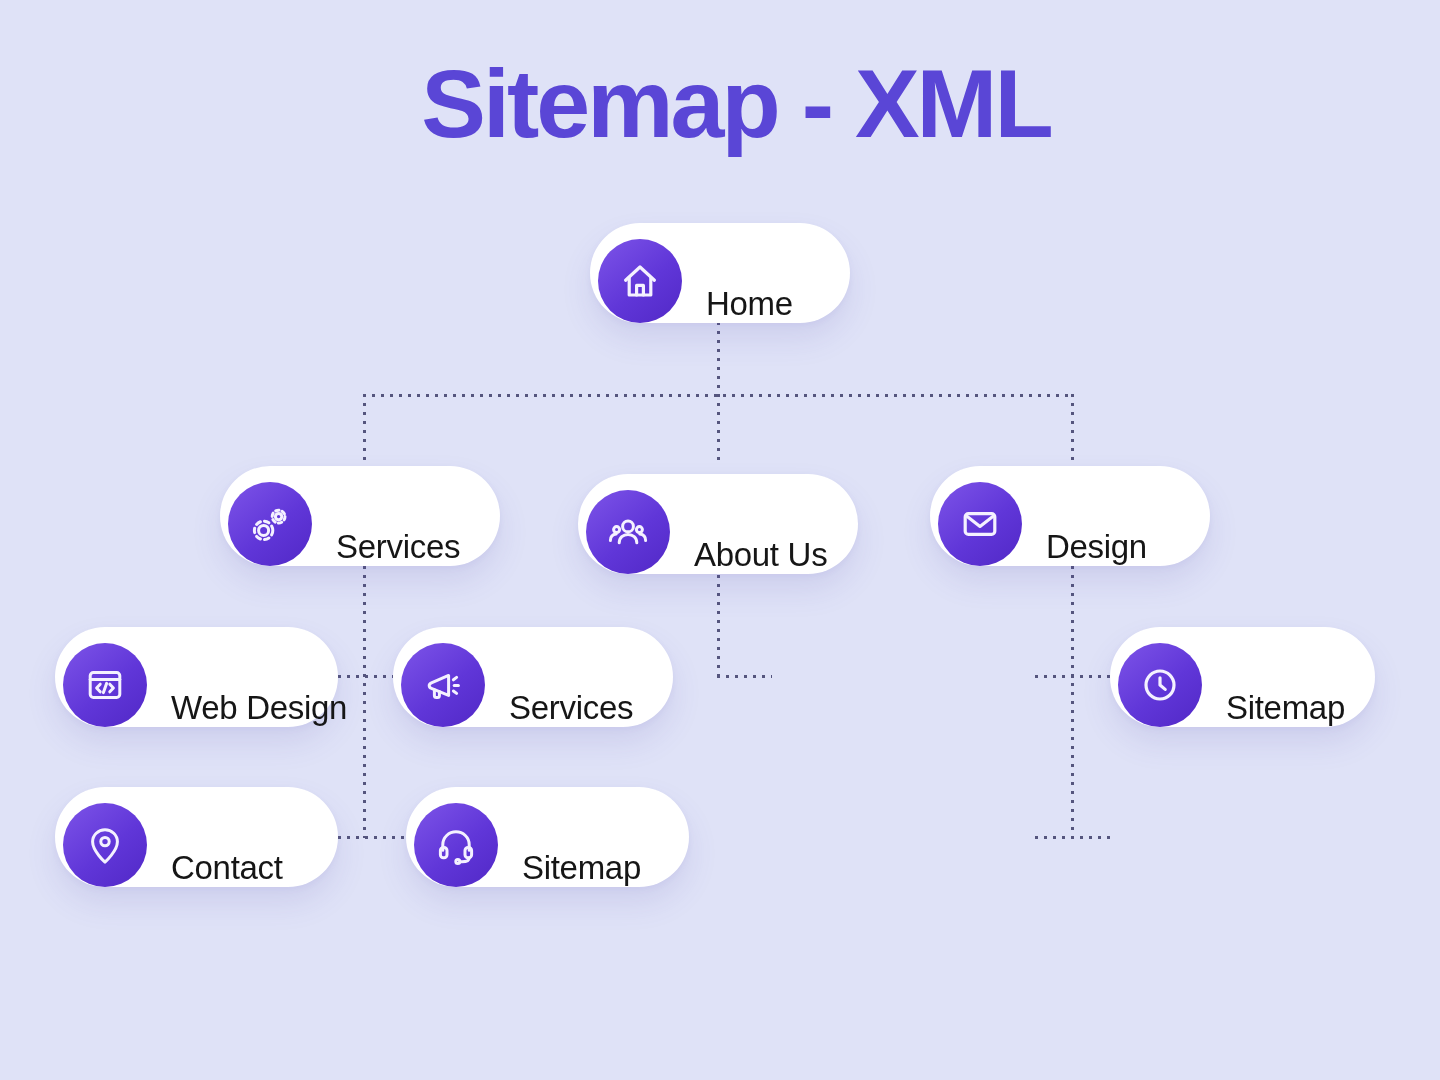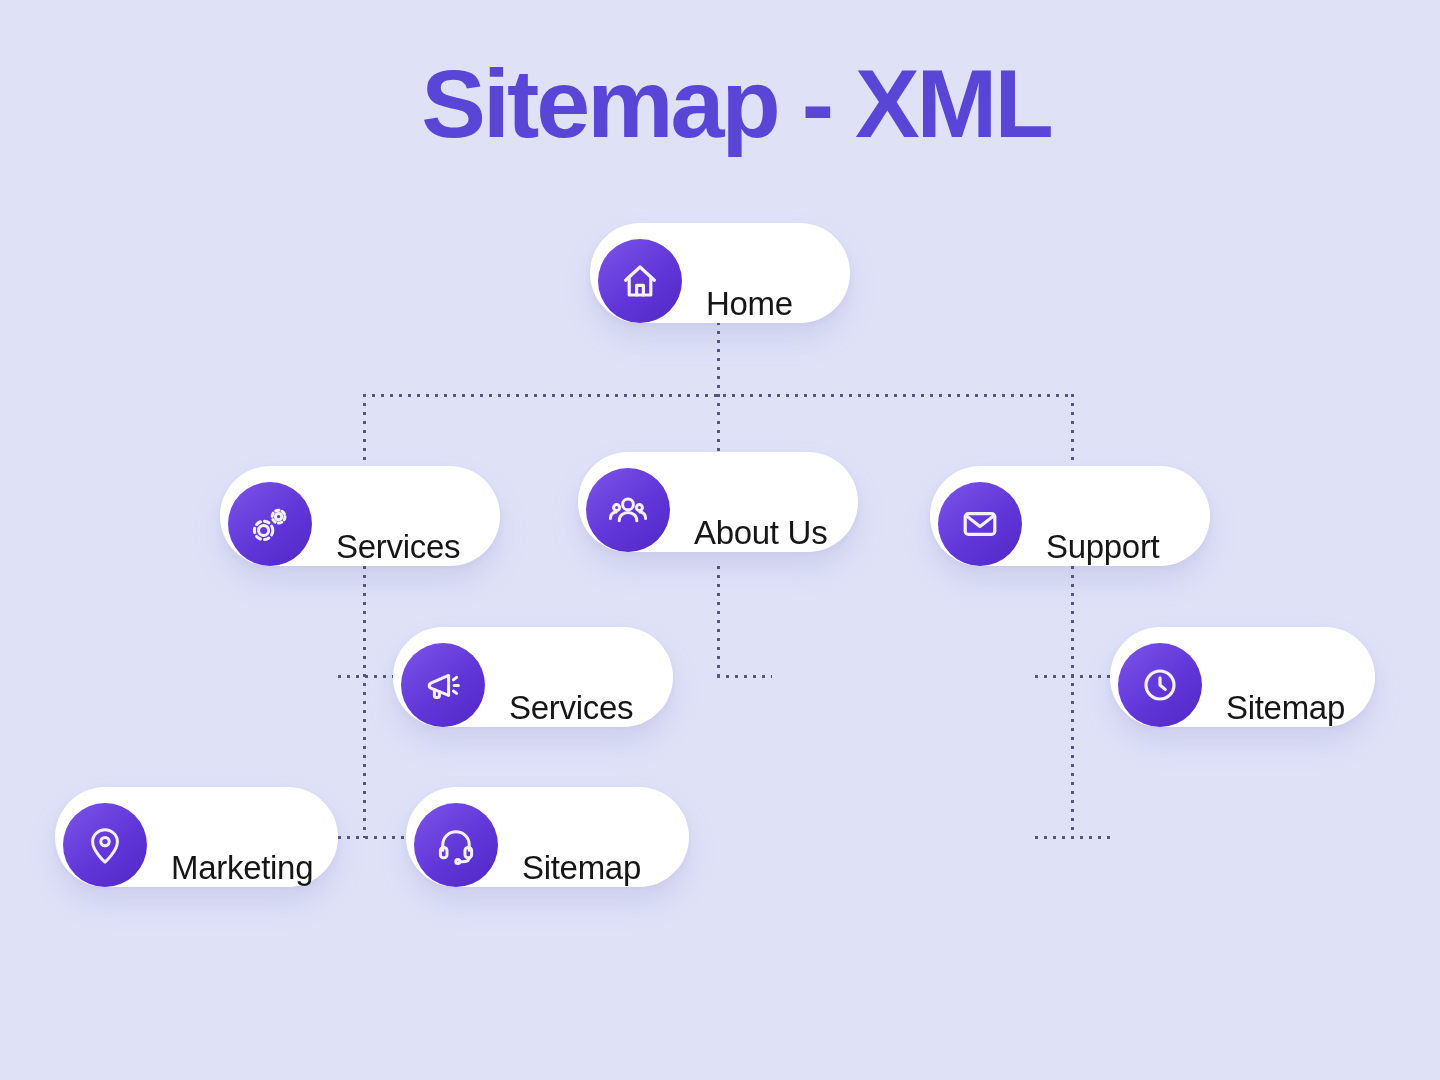"About Us" div.node { top: 452px -> 474px }
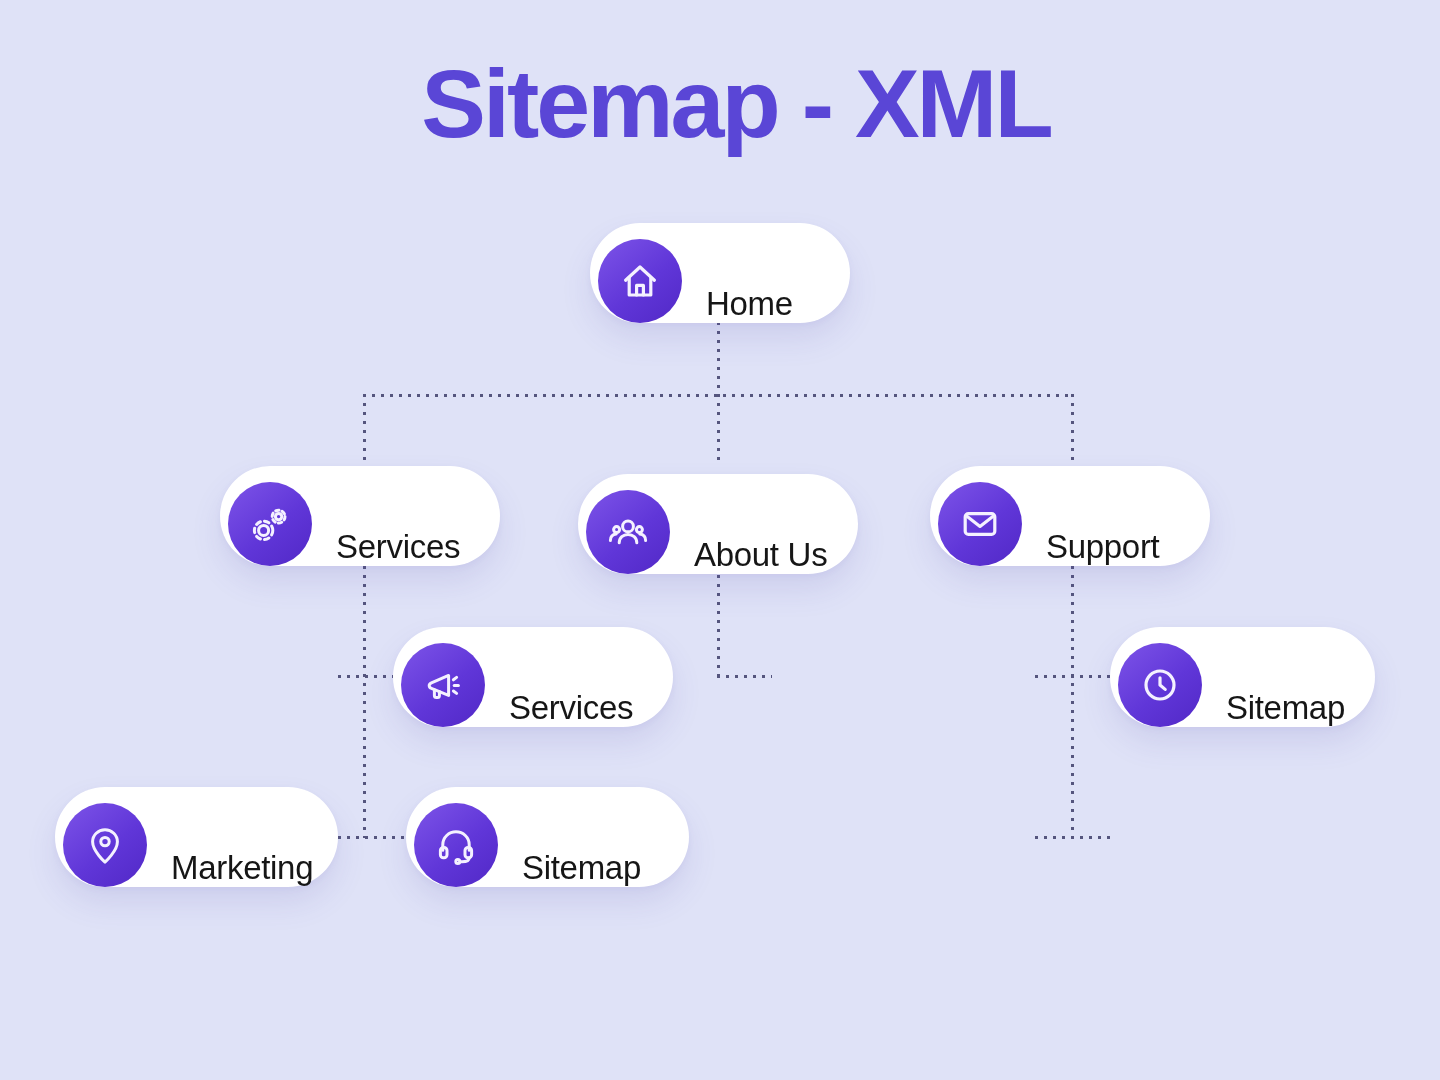"Support" span.label { text: Support -> Design }
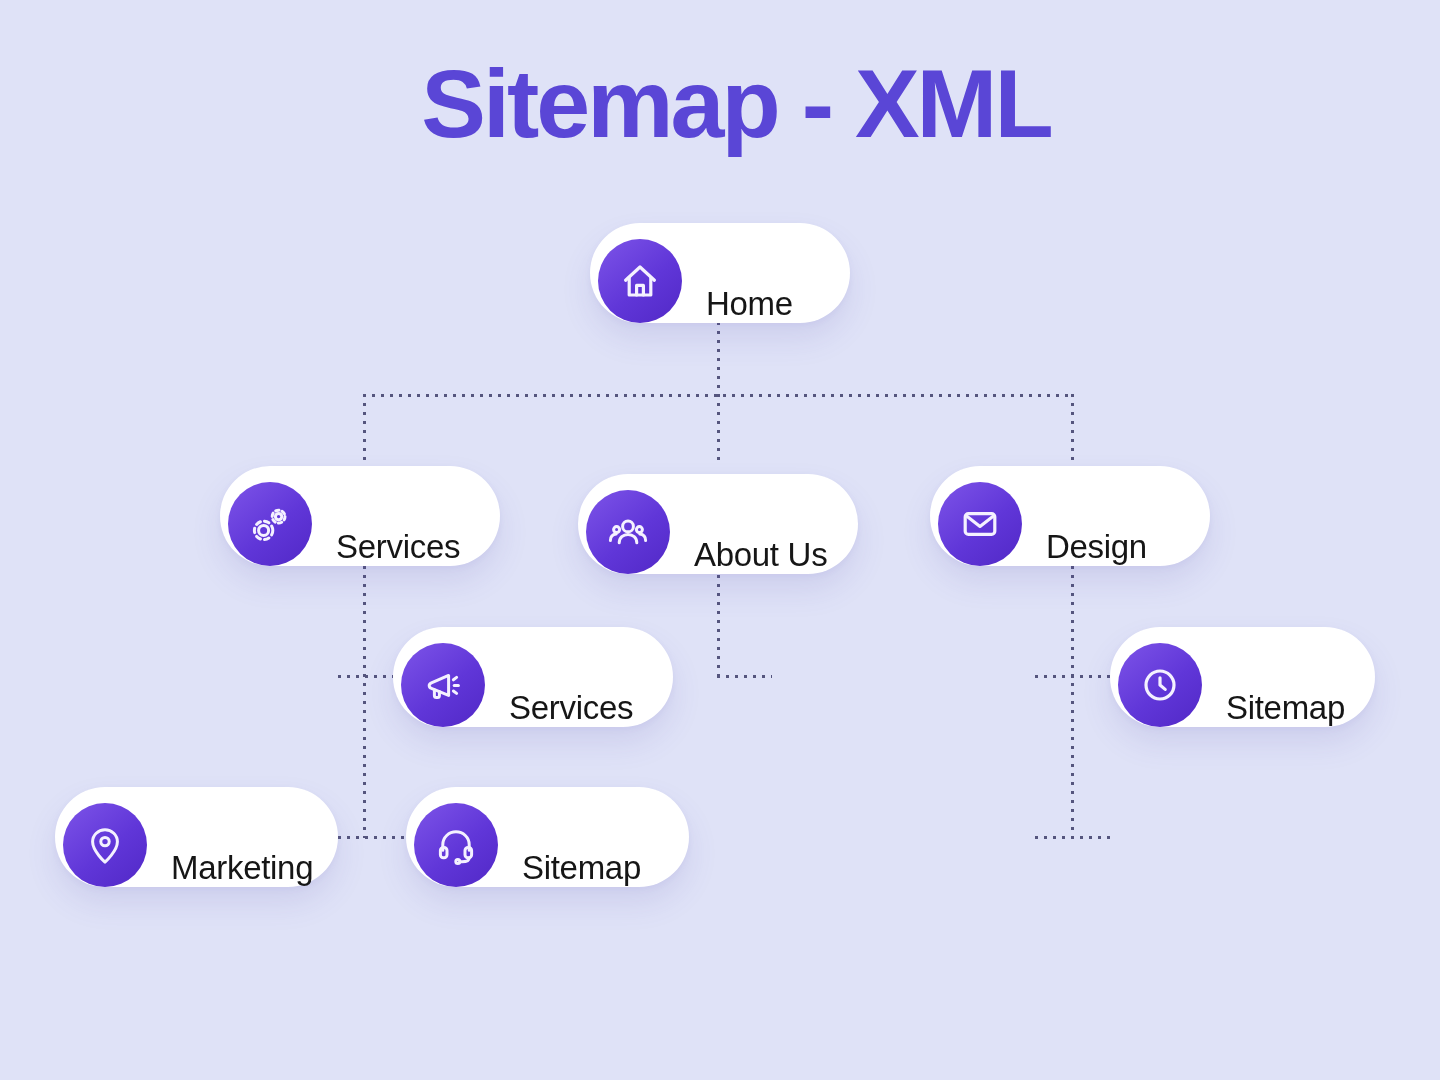"Web Design" div.node { html: none -> <div> <span> <svg> <rect></rect> <path></path> <path></path> <path></path> <path></path> </svg> </span> <span>Web Design</span> </div> }
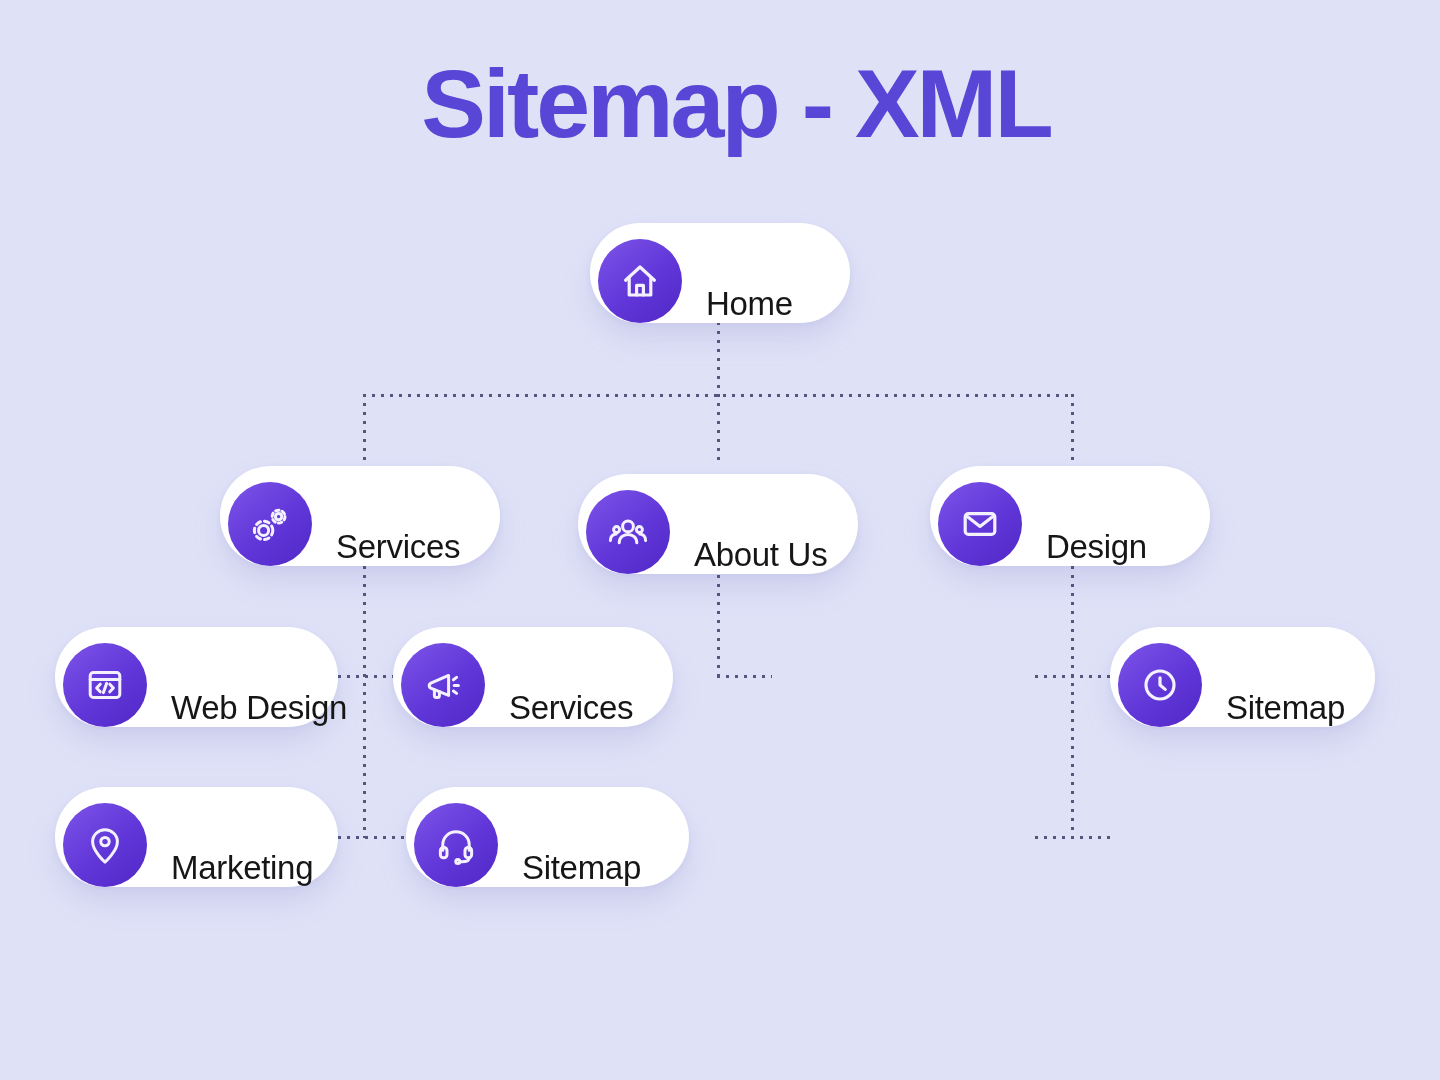"Marketing" span.label { text: Marketing -> Contact }
